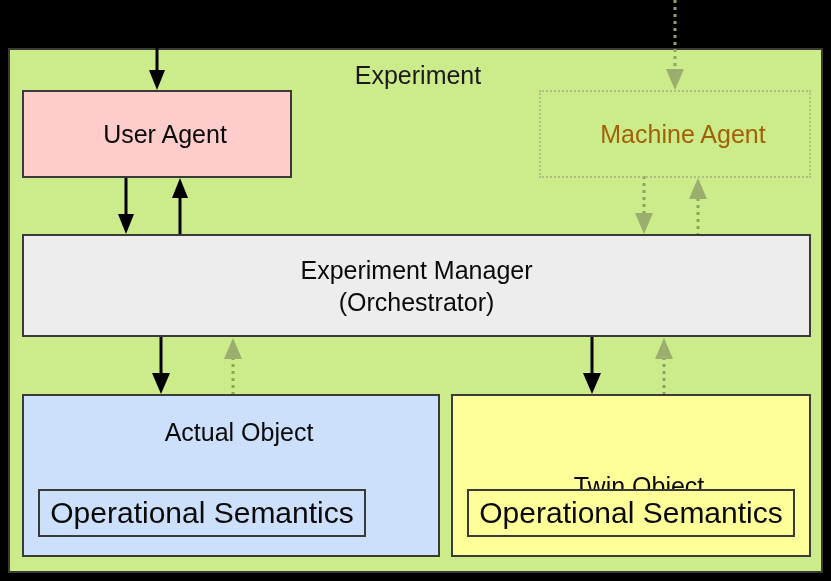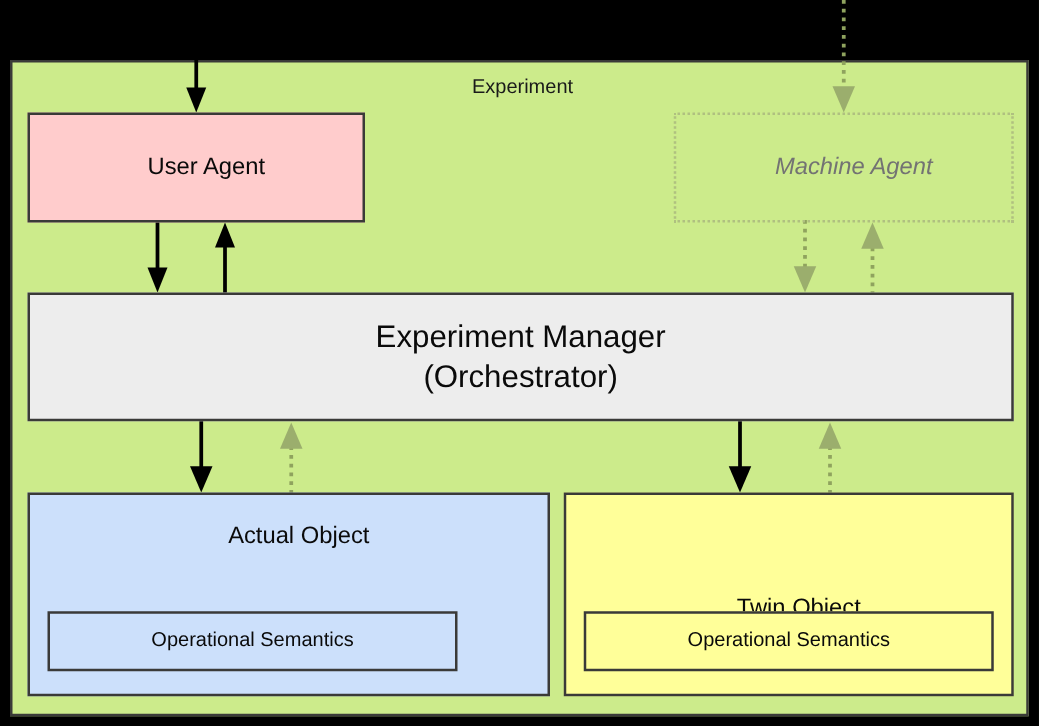"Experiment" .experiment-title { font-size: 16px -> 25px }
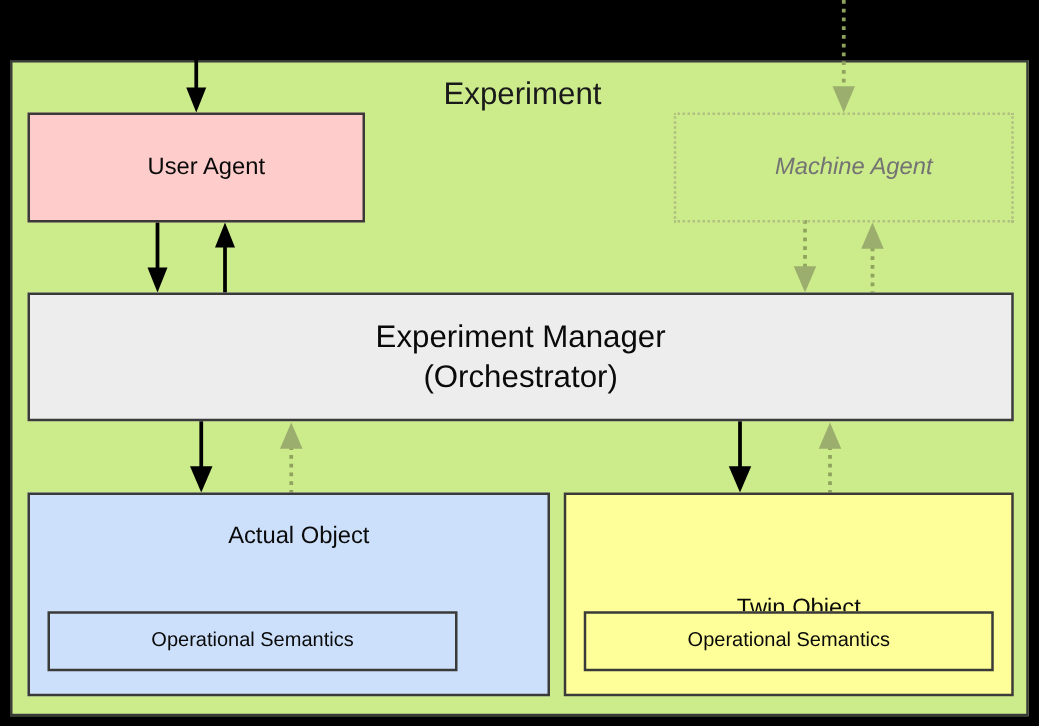"User Agent" .box-title { font-size: 19px -> 25px }
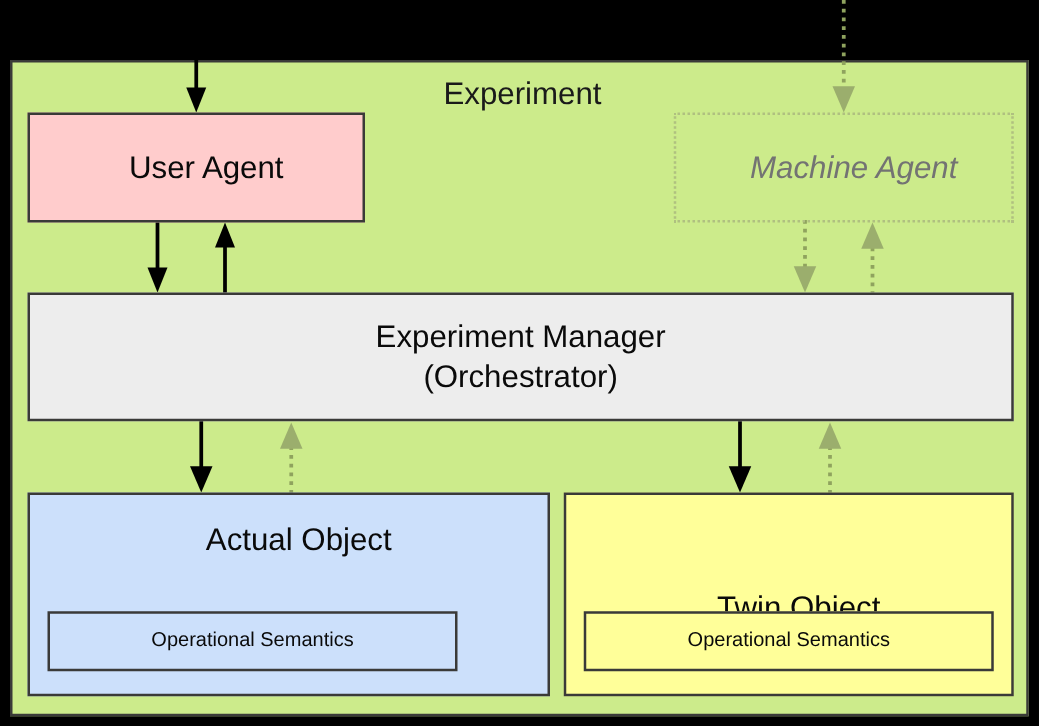"Machine Agent" .machine-agent .box-title { color: #737373 -> #a16207; font-style: italic -> none }
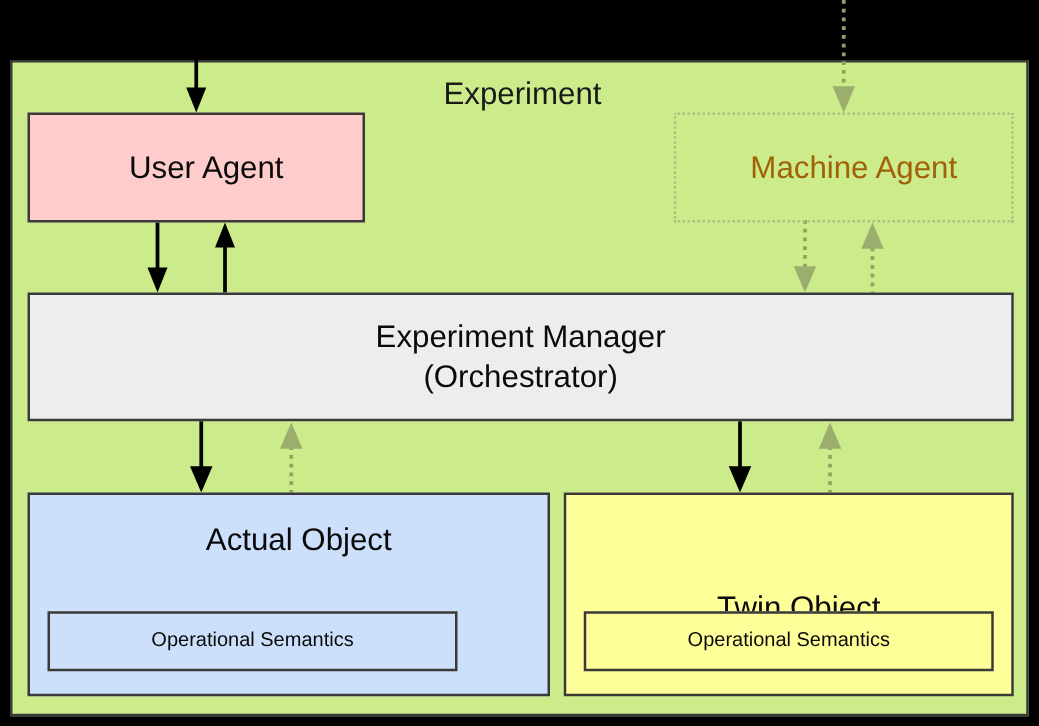"Operational Semantics" .sub-box { font-size: 16px -> 30px }
